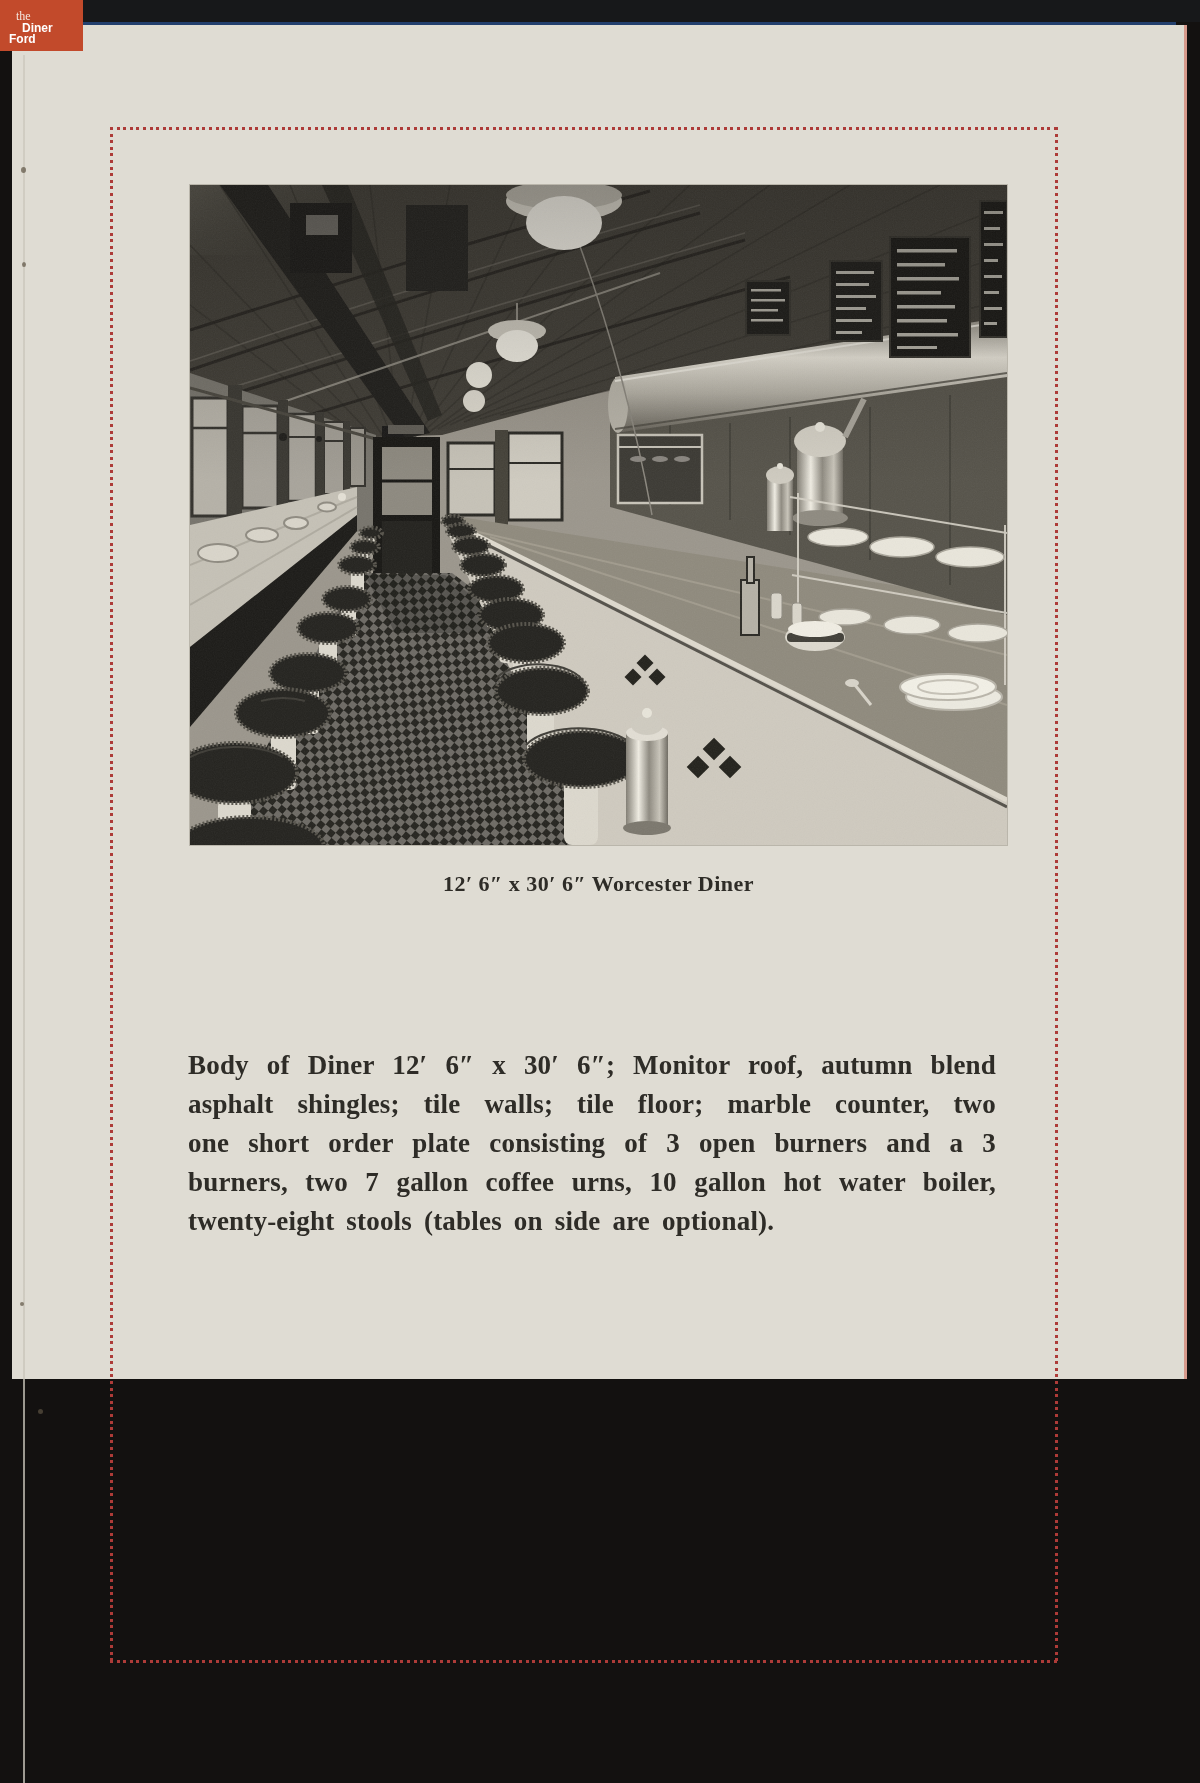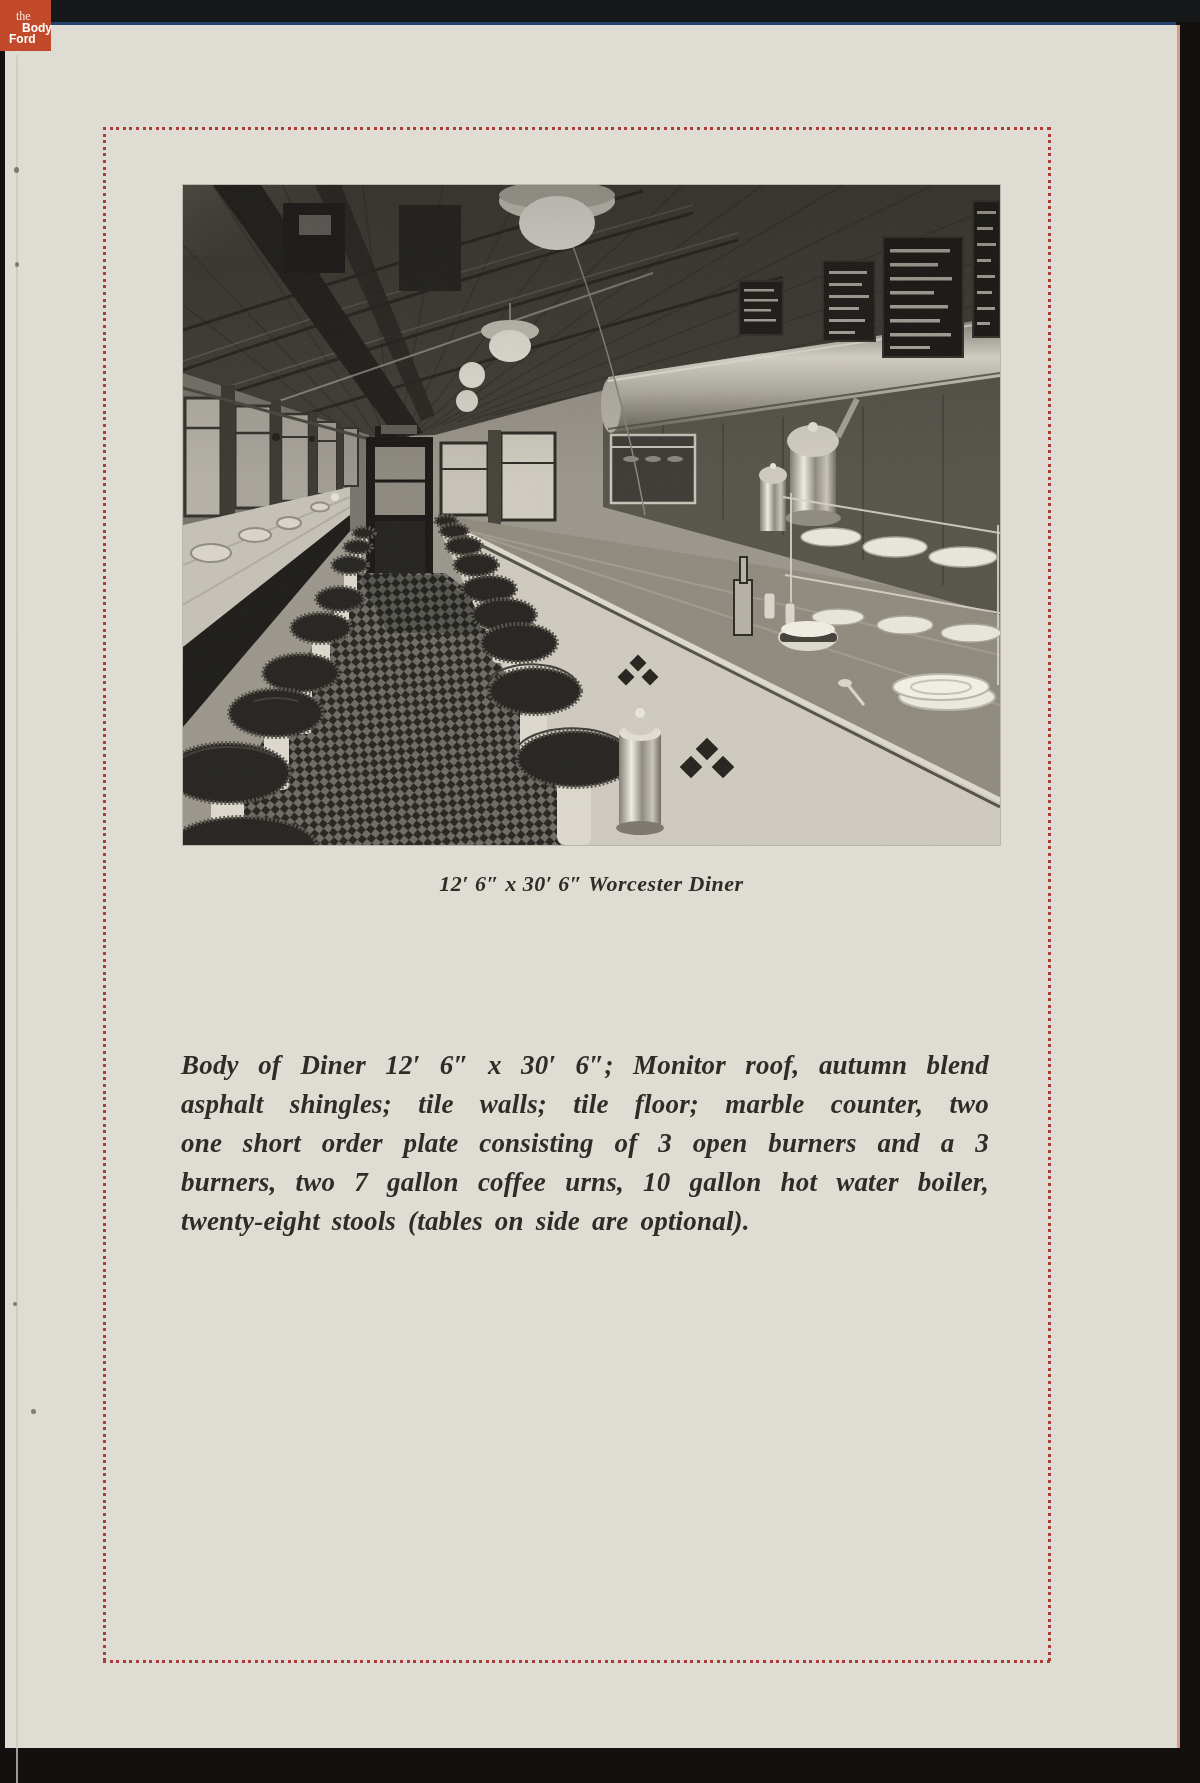"the" .logo { padding-left: none -> 32px }
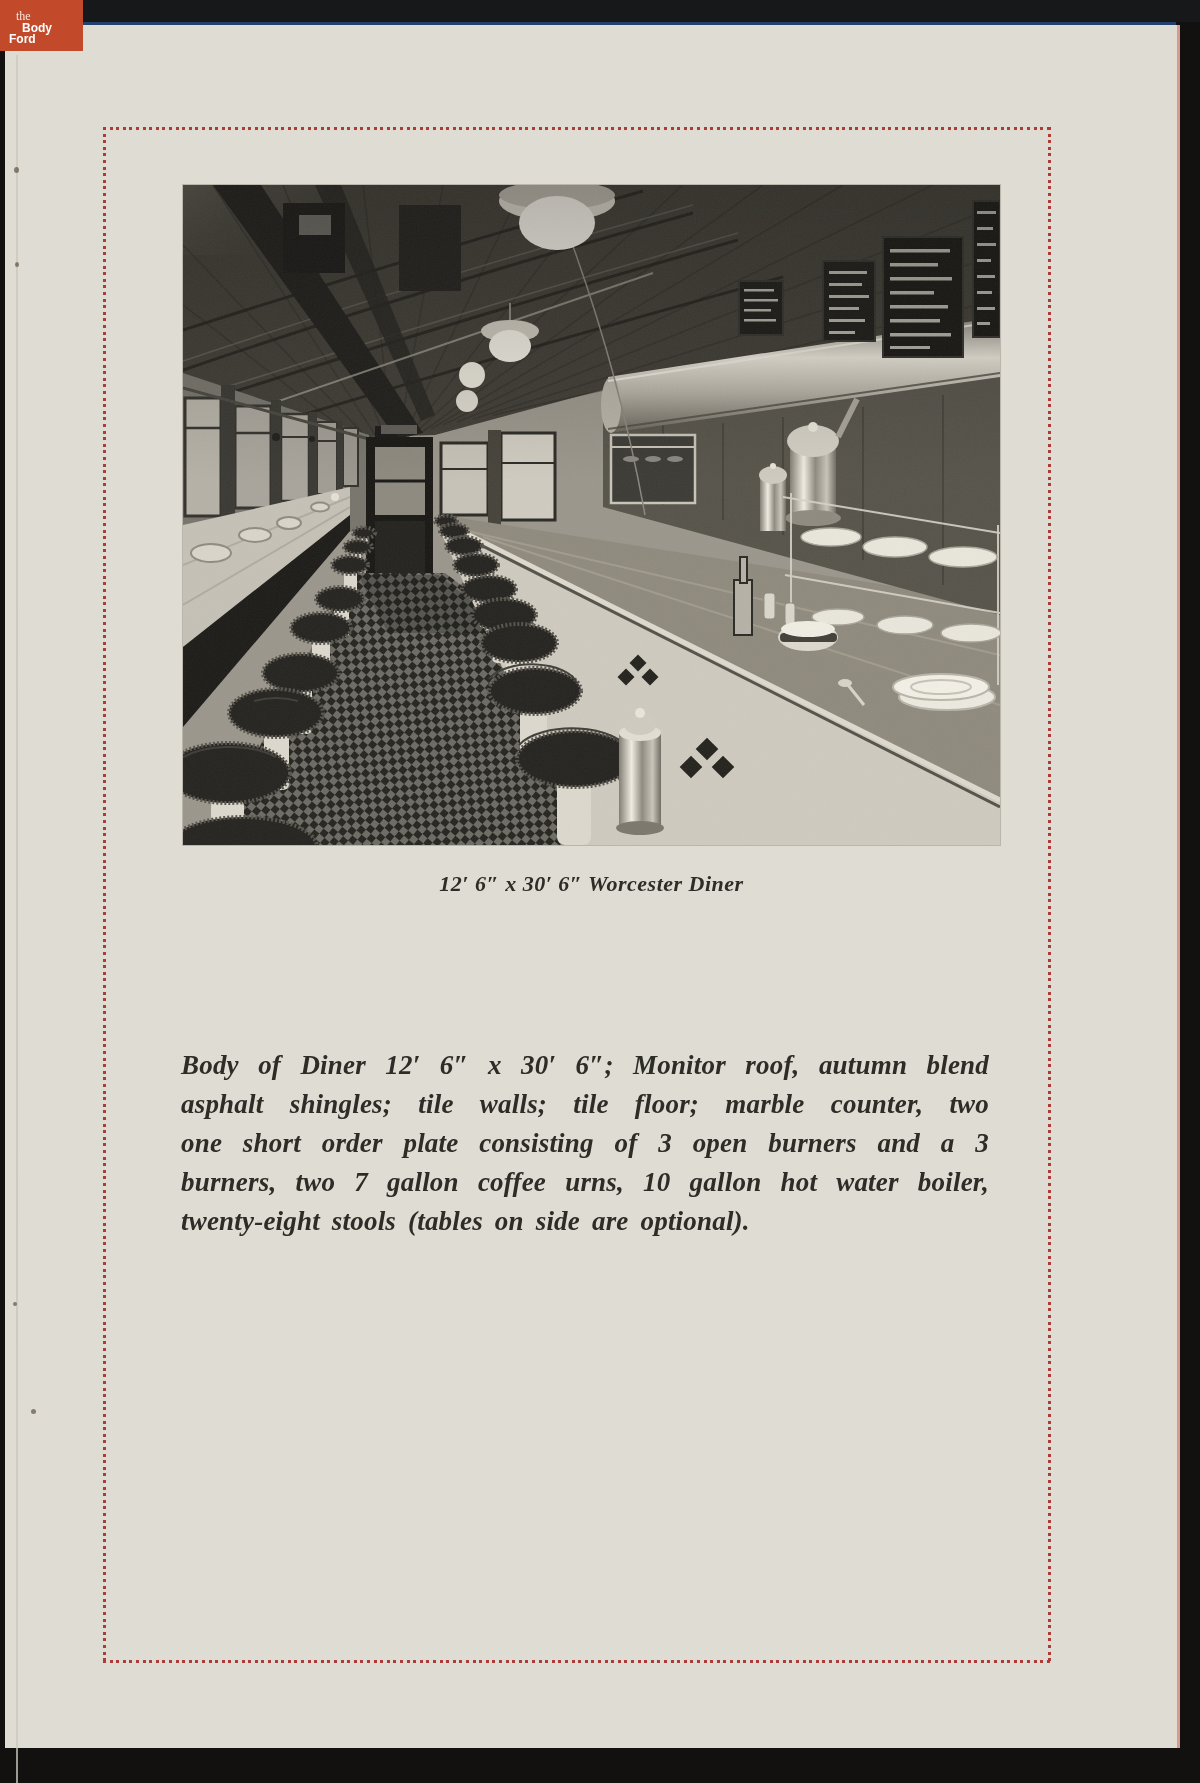"Body" span.l-henry { text: Body -> Diner }
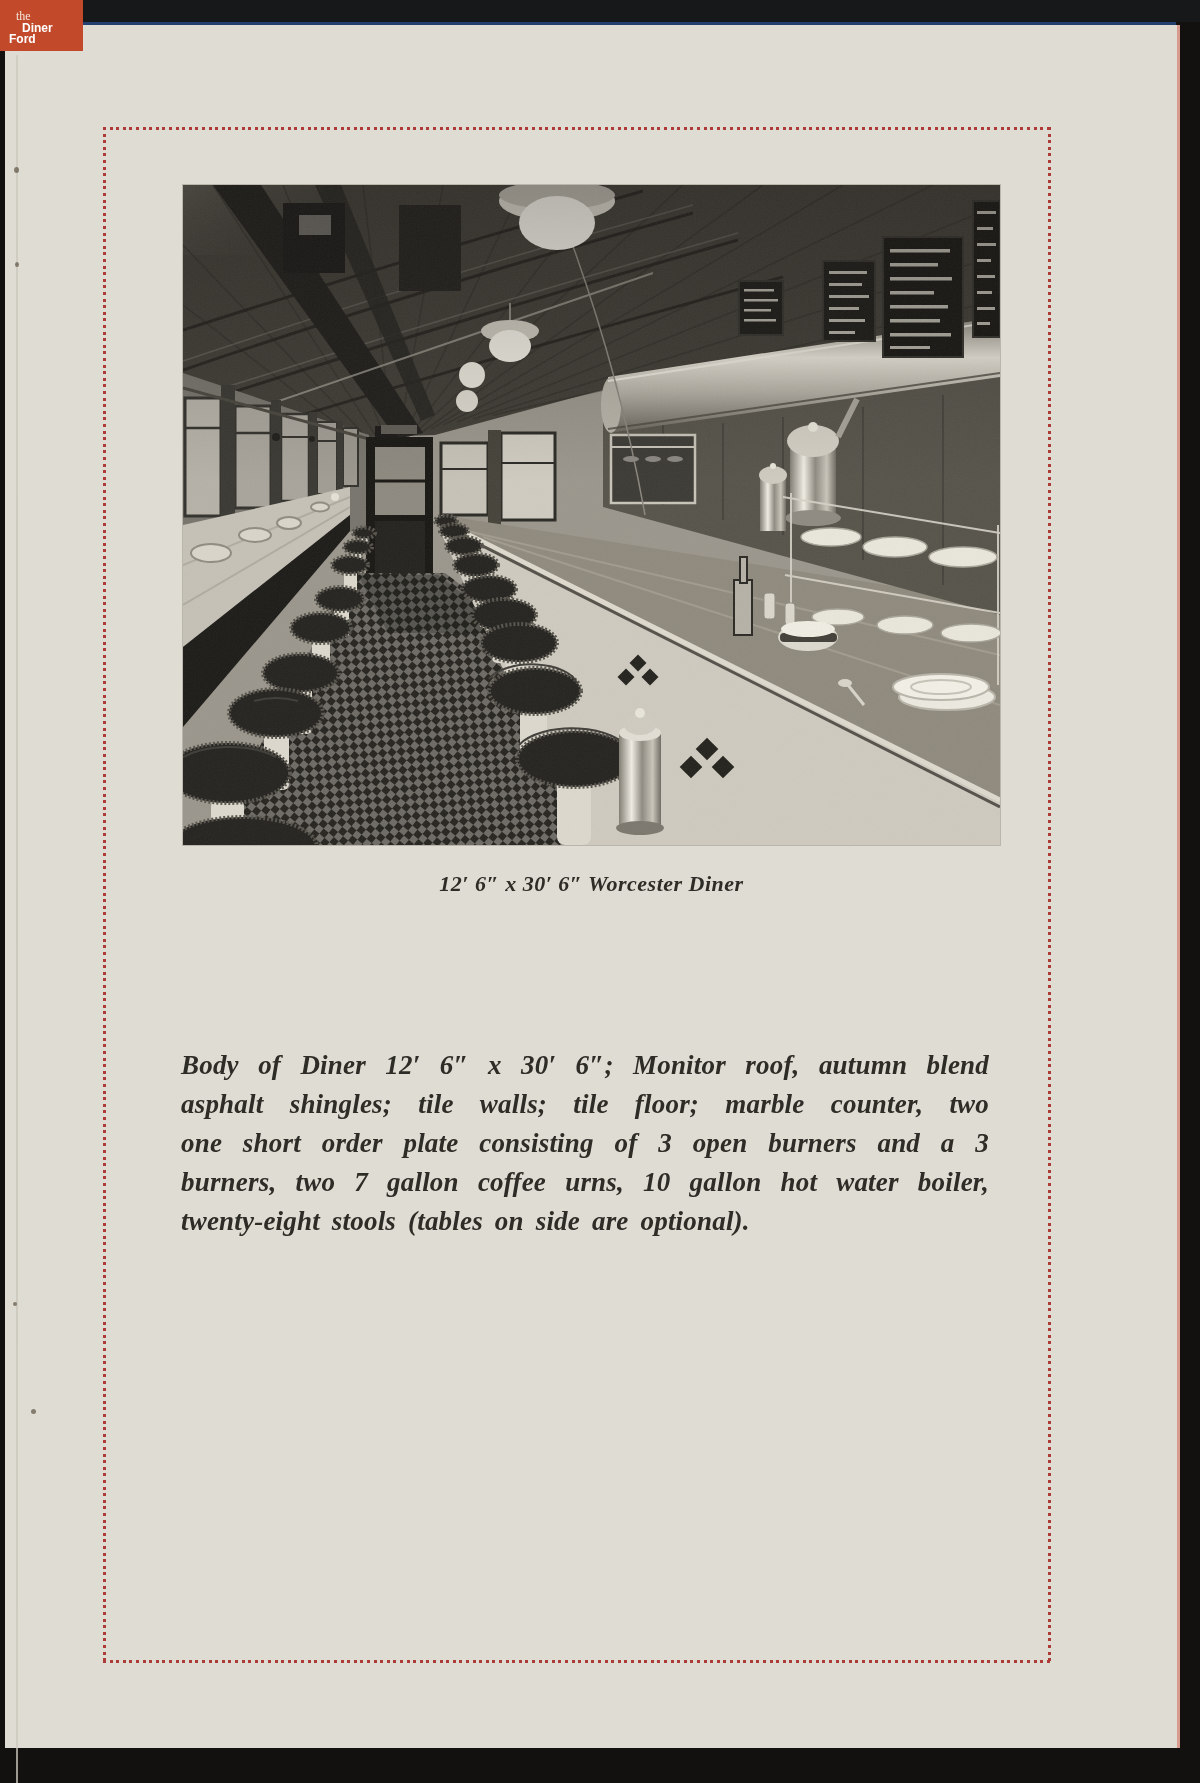"12′ 6″ x 30′ 6″" .page { font-style: italic -> none; height: 1723px -> 1354px; left: 5px -> 12px }
